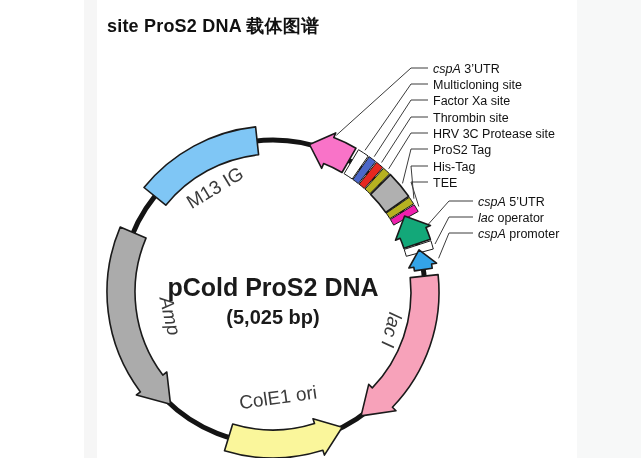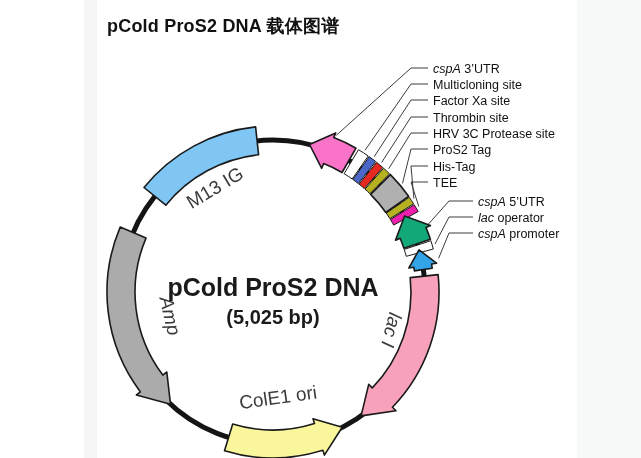"pCold ProS2 DNA 载体图谱" div.page-title { text: pCold -> site }
